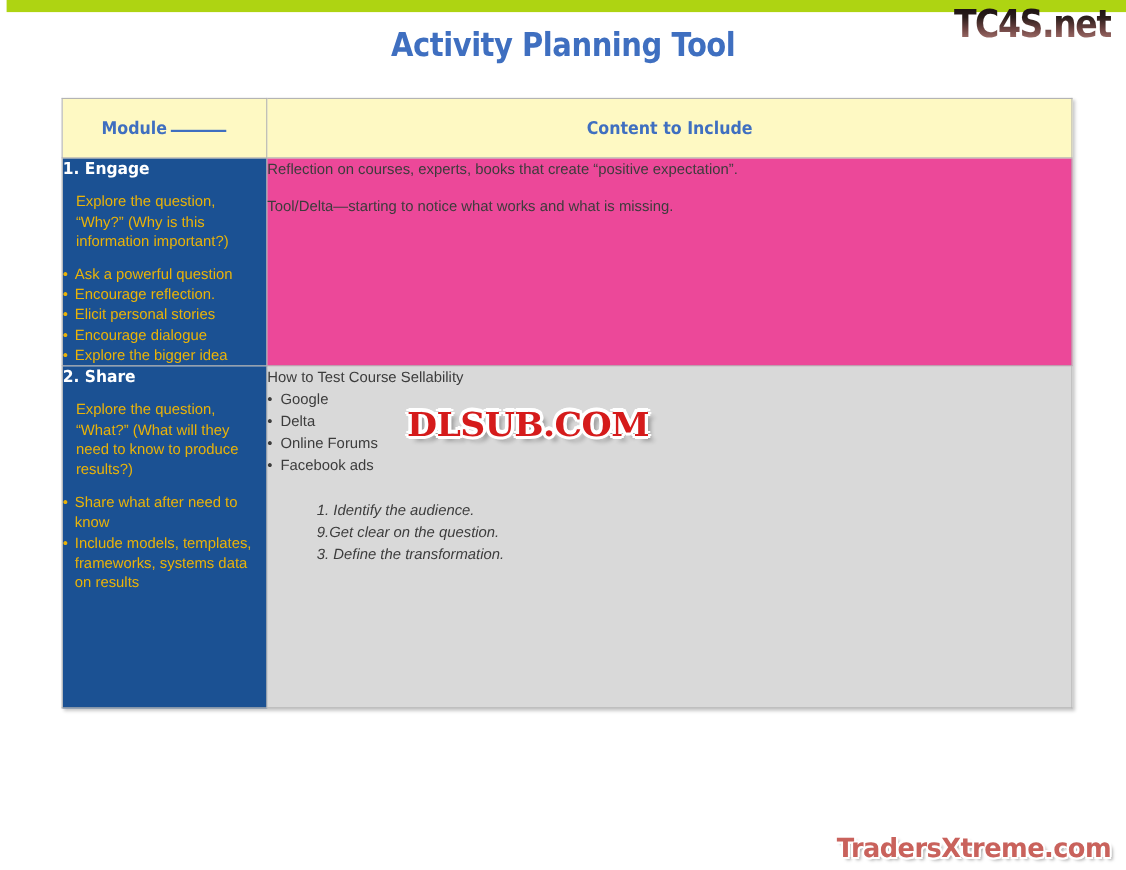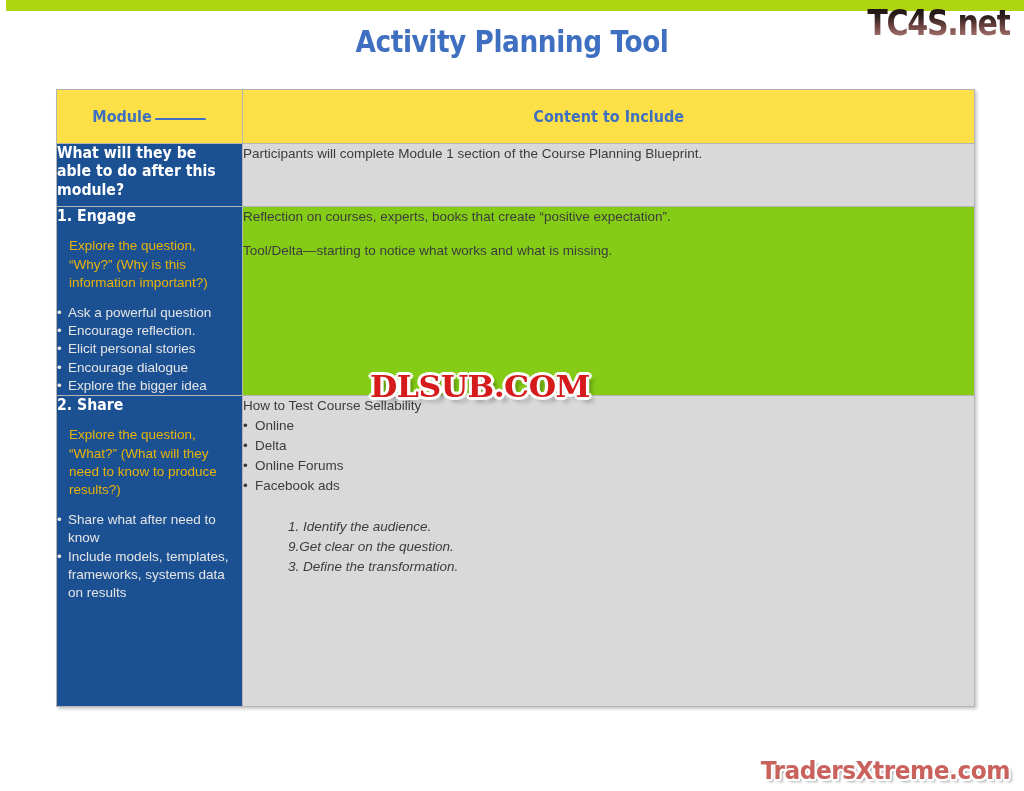"Module" .hdr-cell { background: #fde047 -> #fef9c3 }
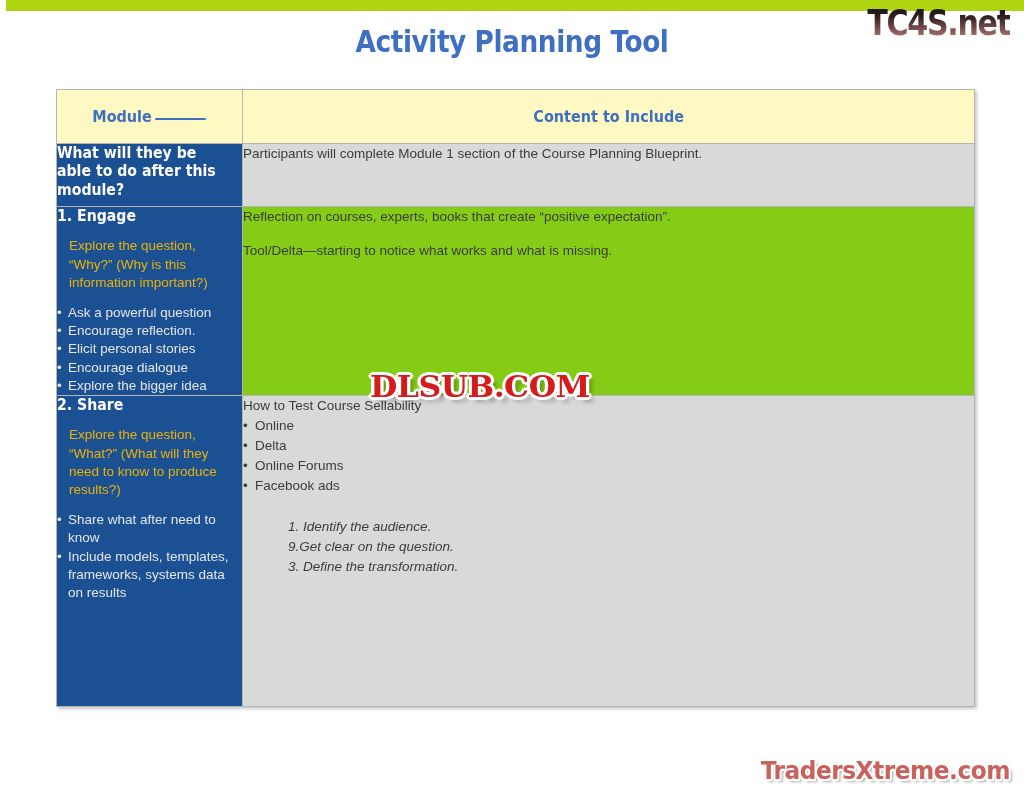"What will they be able" tr.row-objective { html: <tr> <td> <p>What will they be able to do after this module?</p> </td> <td> <p>Participants will complete Module 1 section of the Course Planning Blueprint.</p> </td> </tr> -> none }
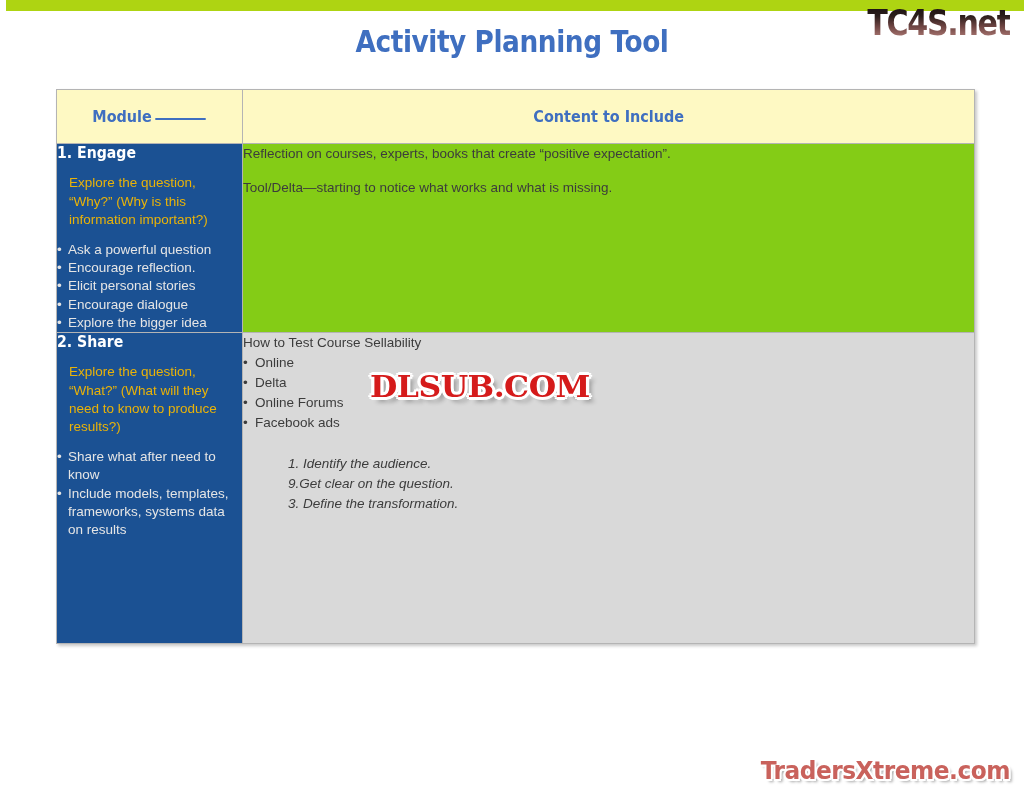"Reflection on courses, experts, books" .white { background: #84cc16 -> #ec4899 }
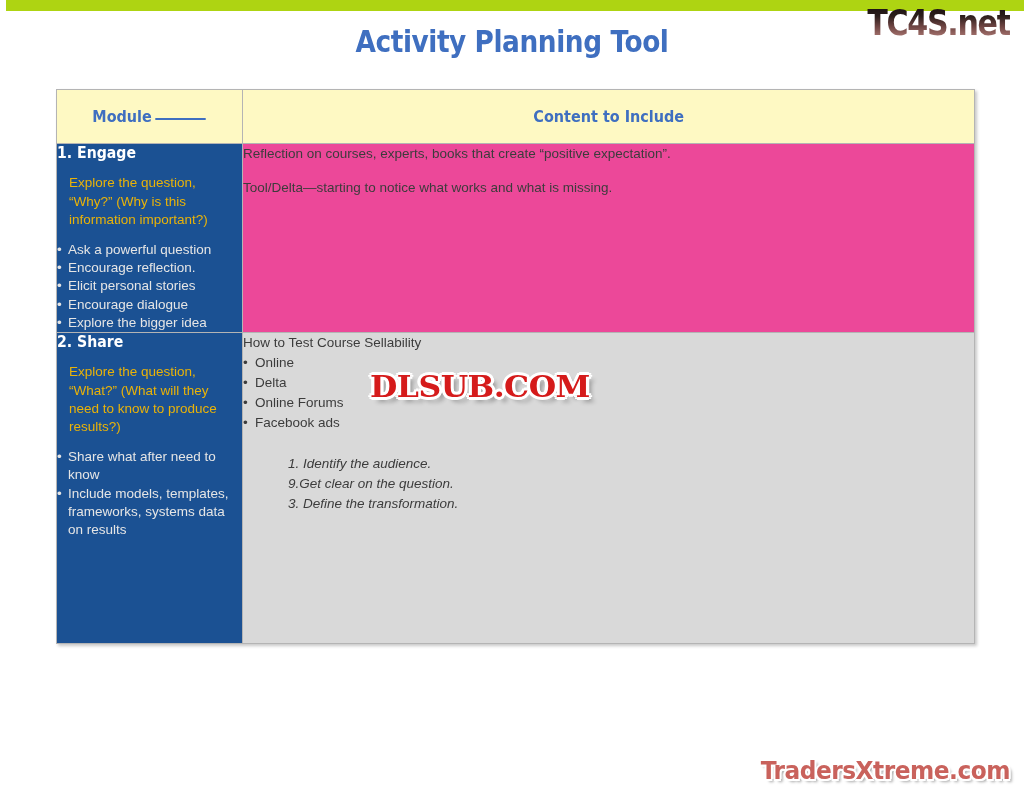"Ask a powerful question" .module-bullets { color: #e5e5e5 -> #eab308 }
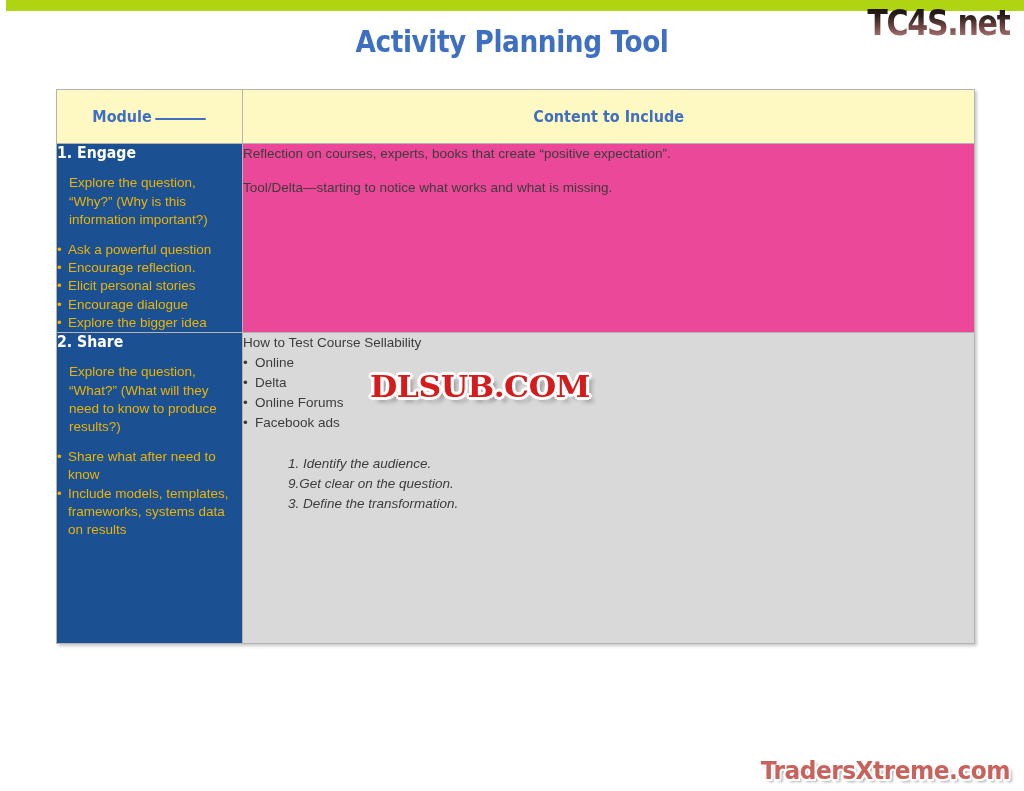"Online" li { text: Online -> Google }
